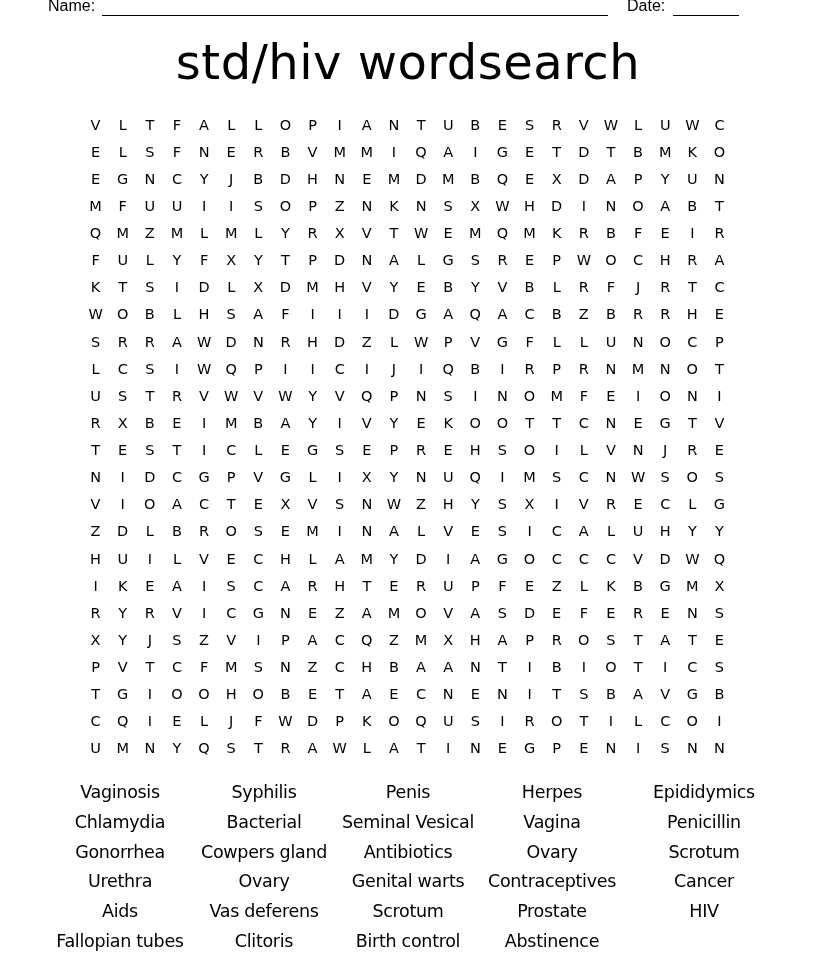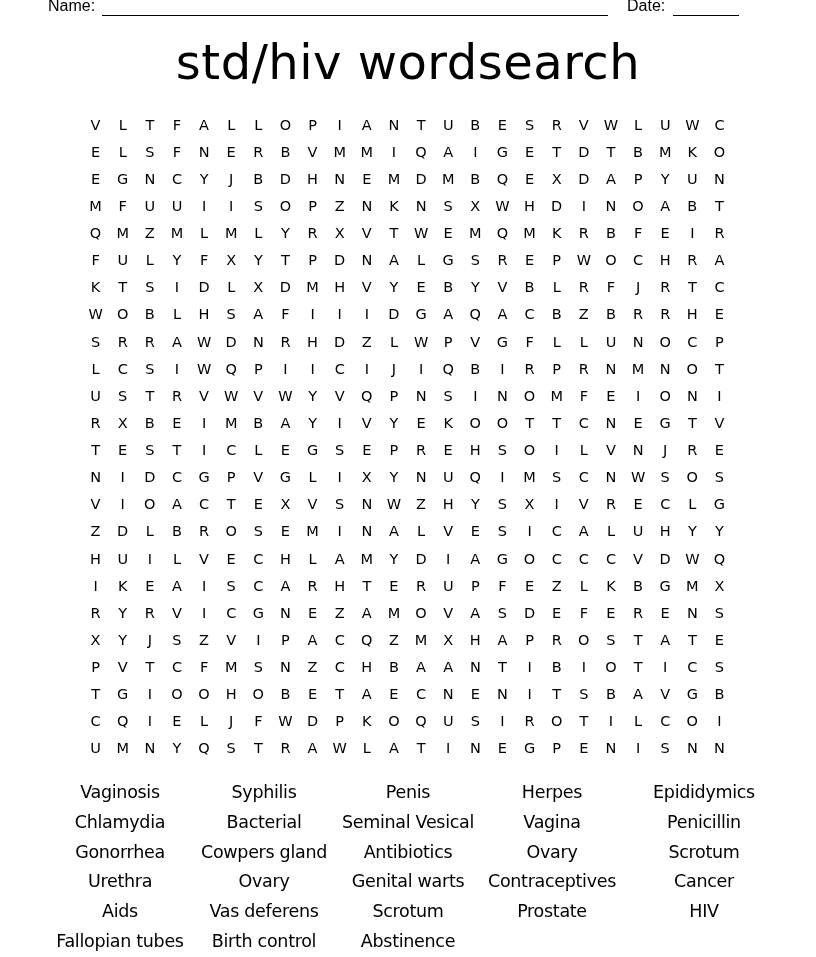"Clitoris" div.word { html: none -> <div>Clitoris</div> }
